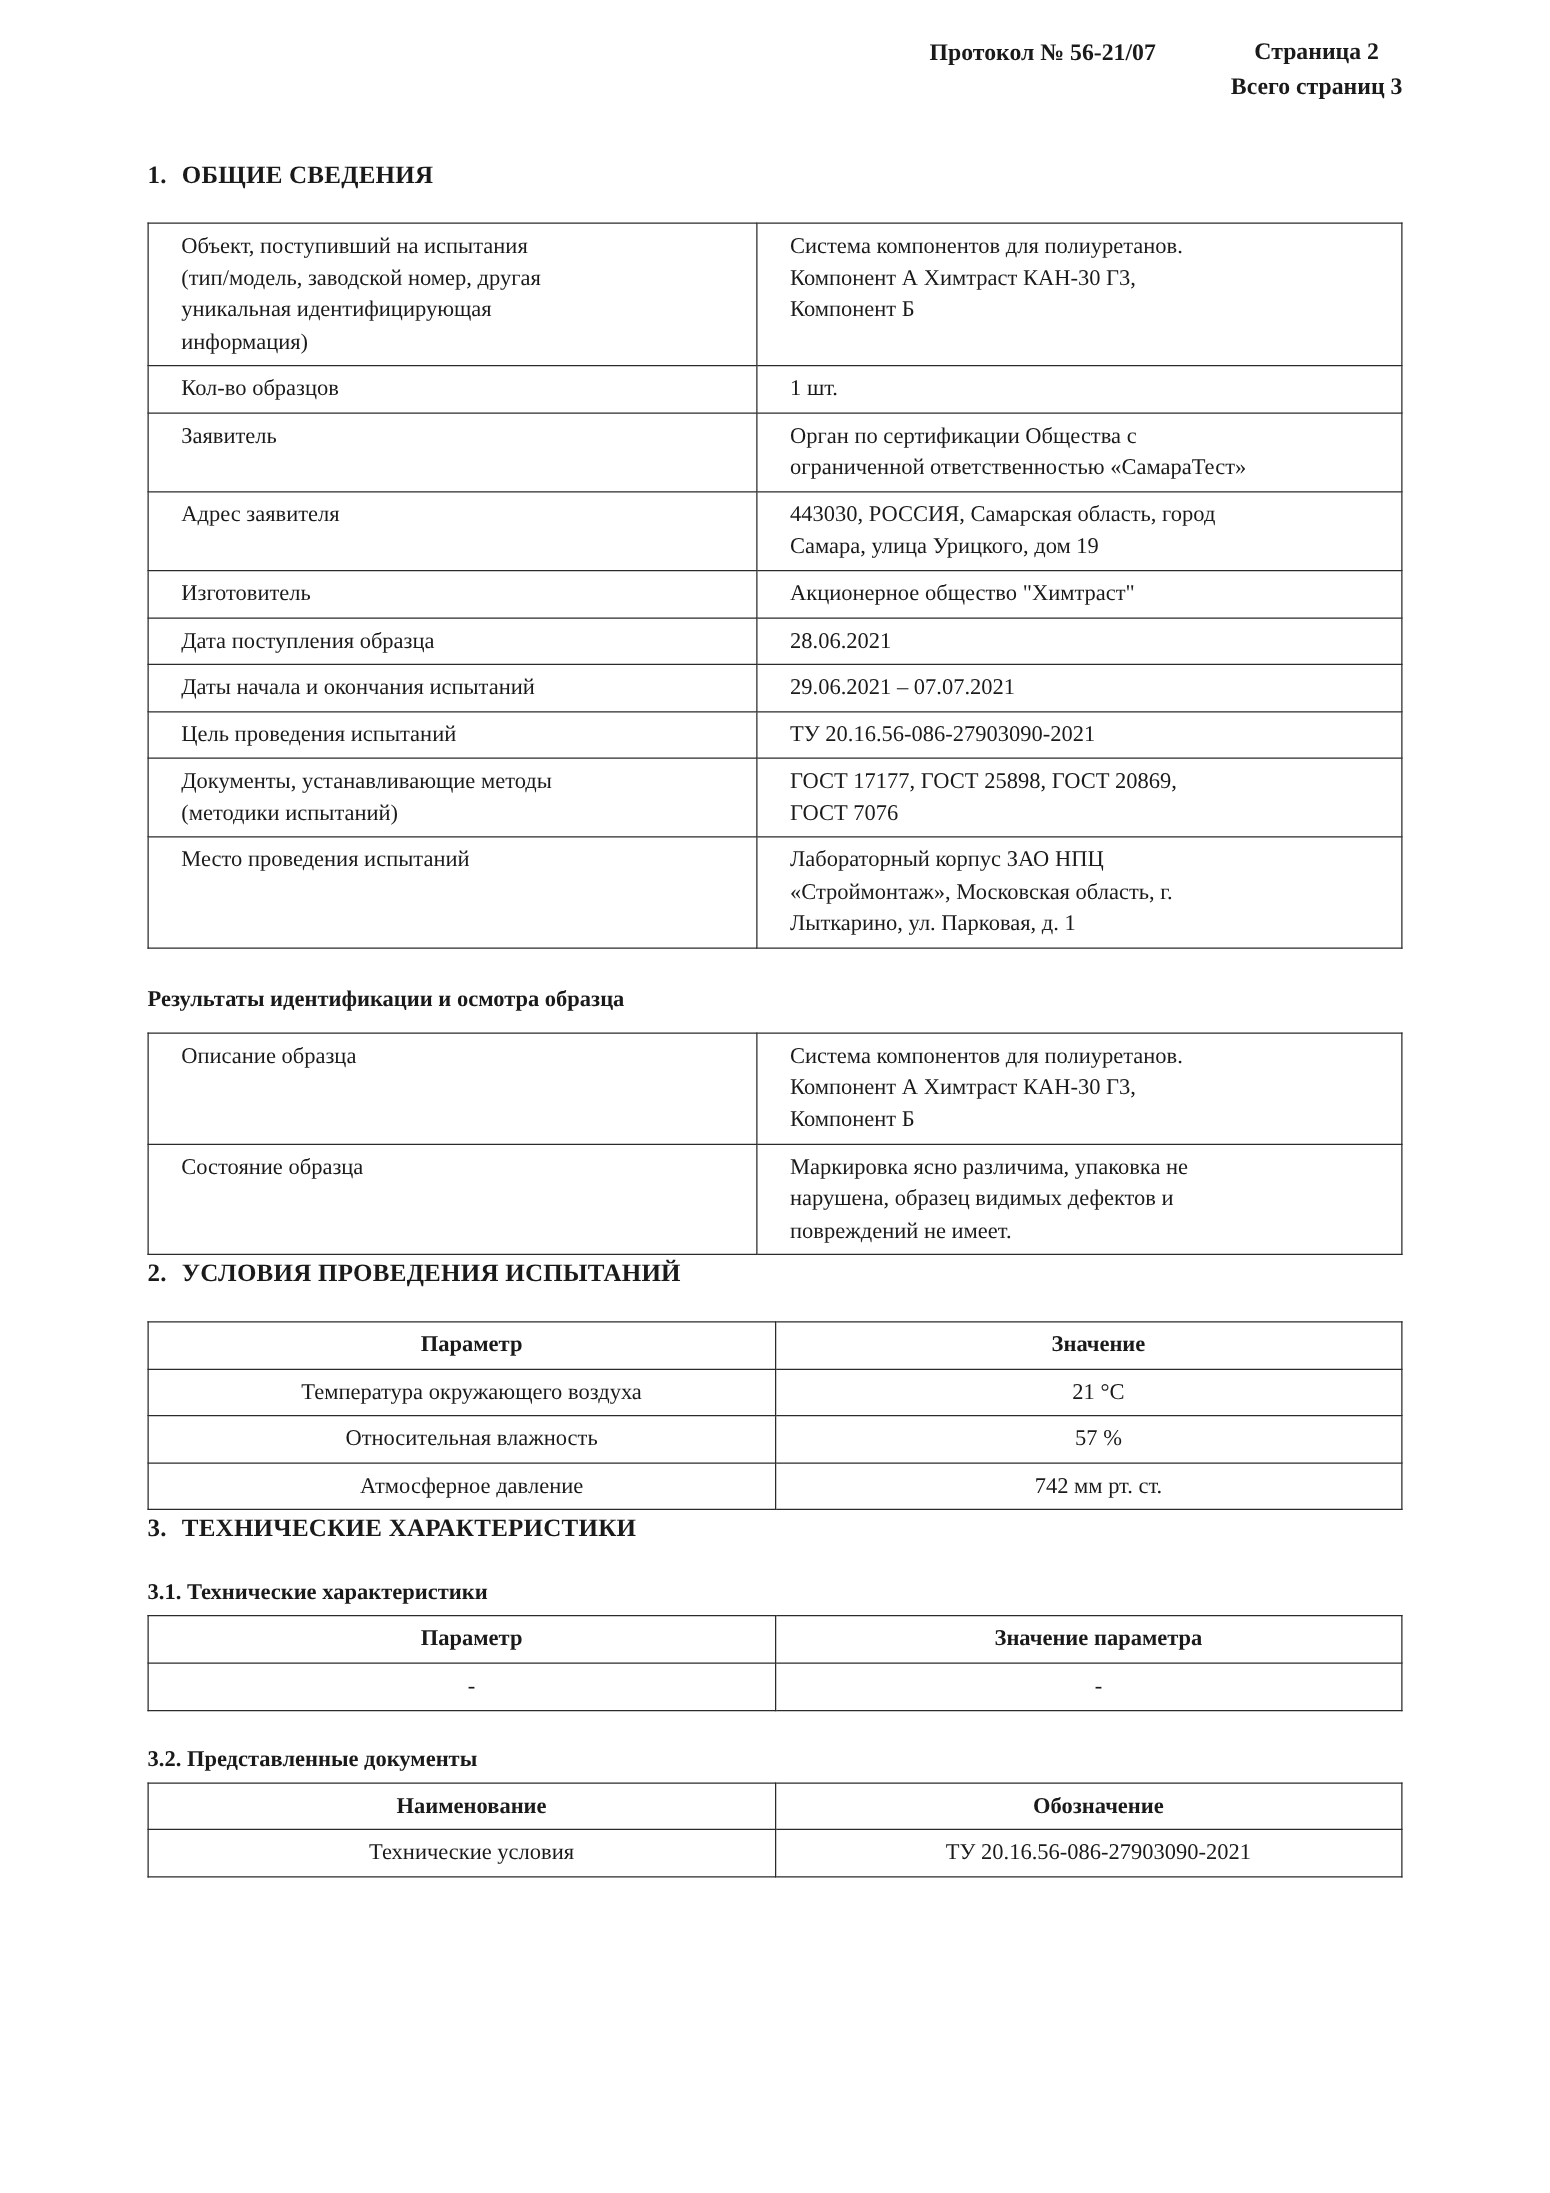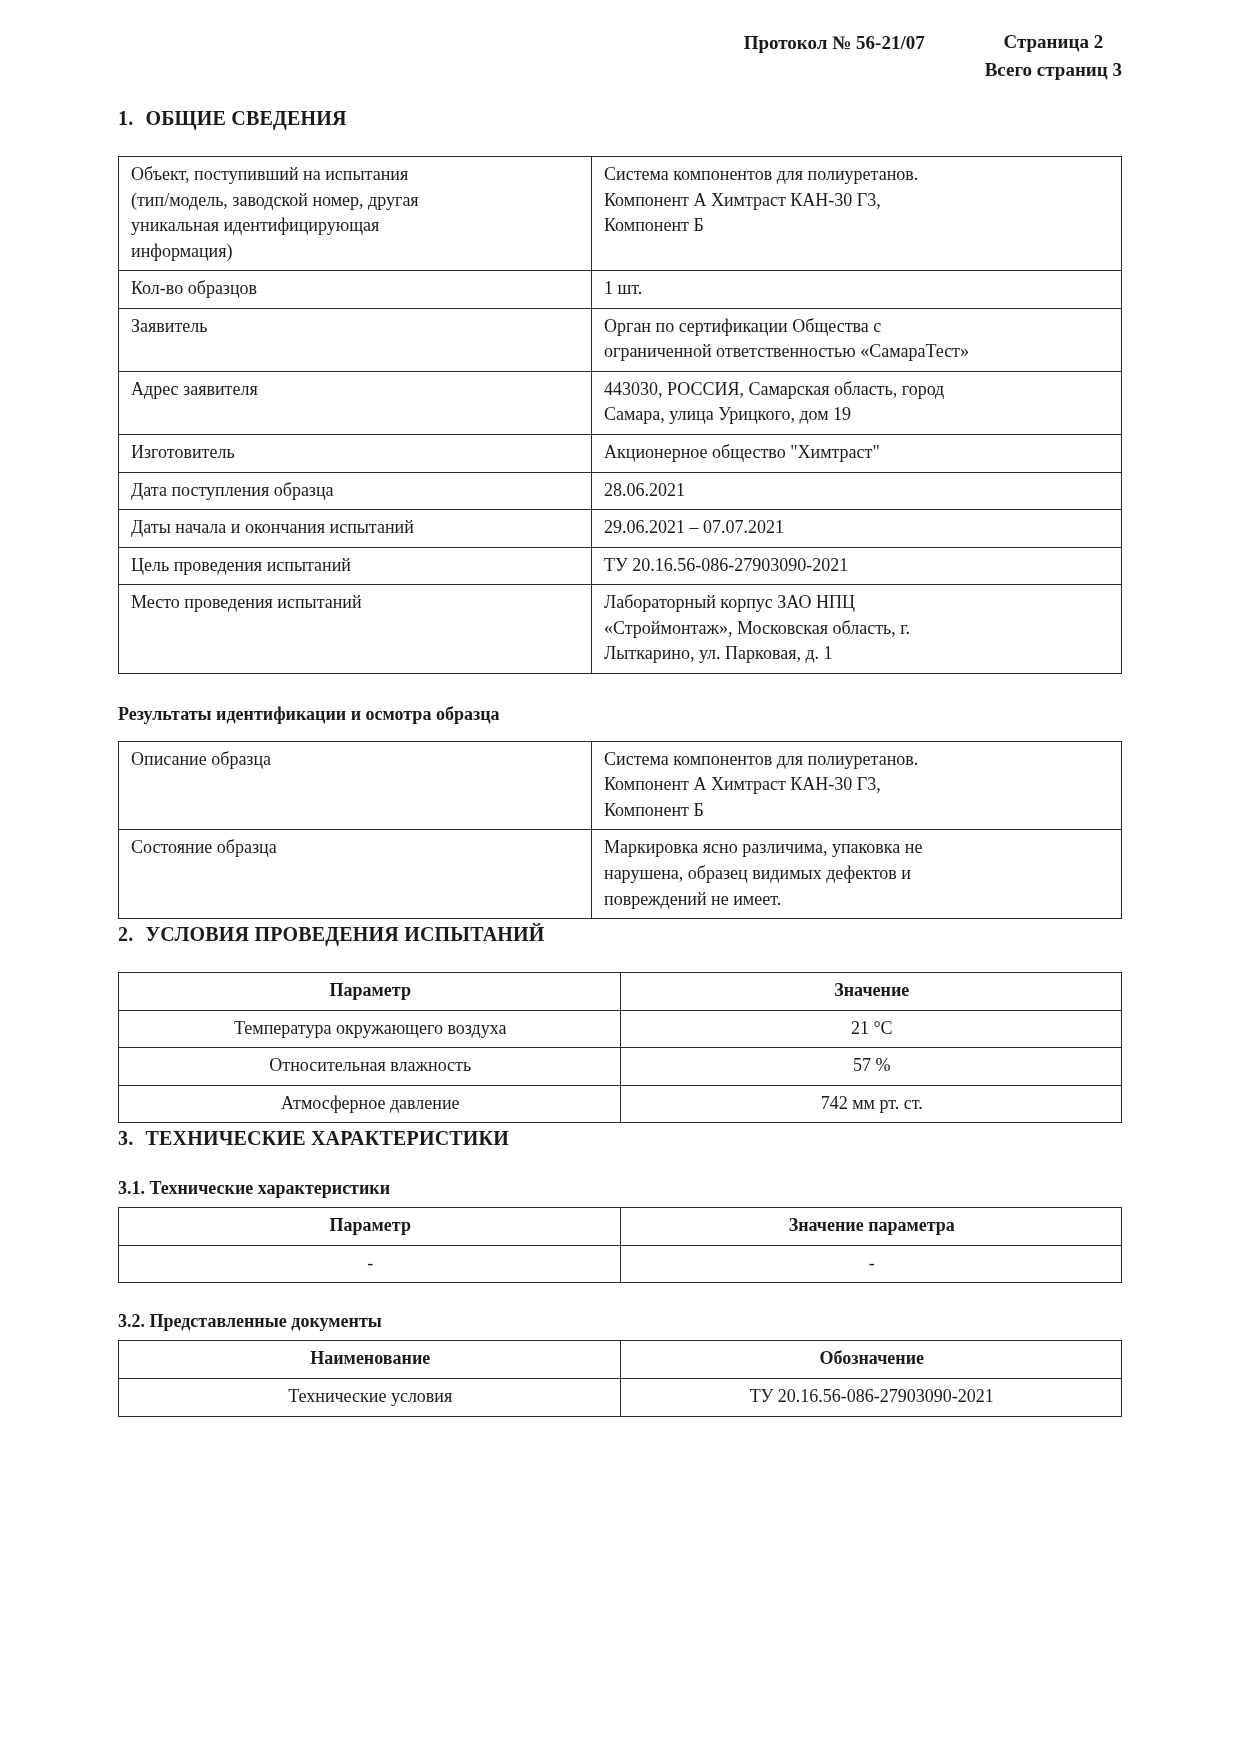"Протокол № 56-21/07" .doc-header { margin-bottom: 24px -> 46px }
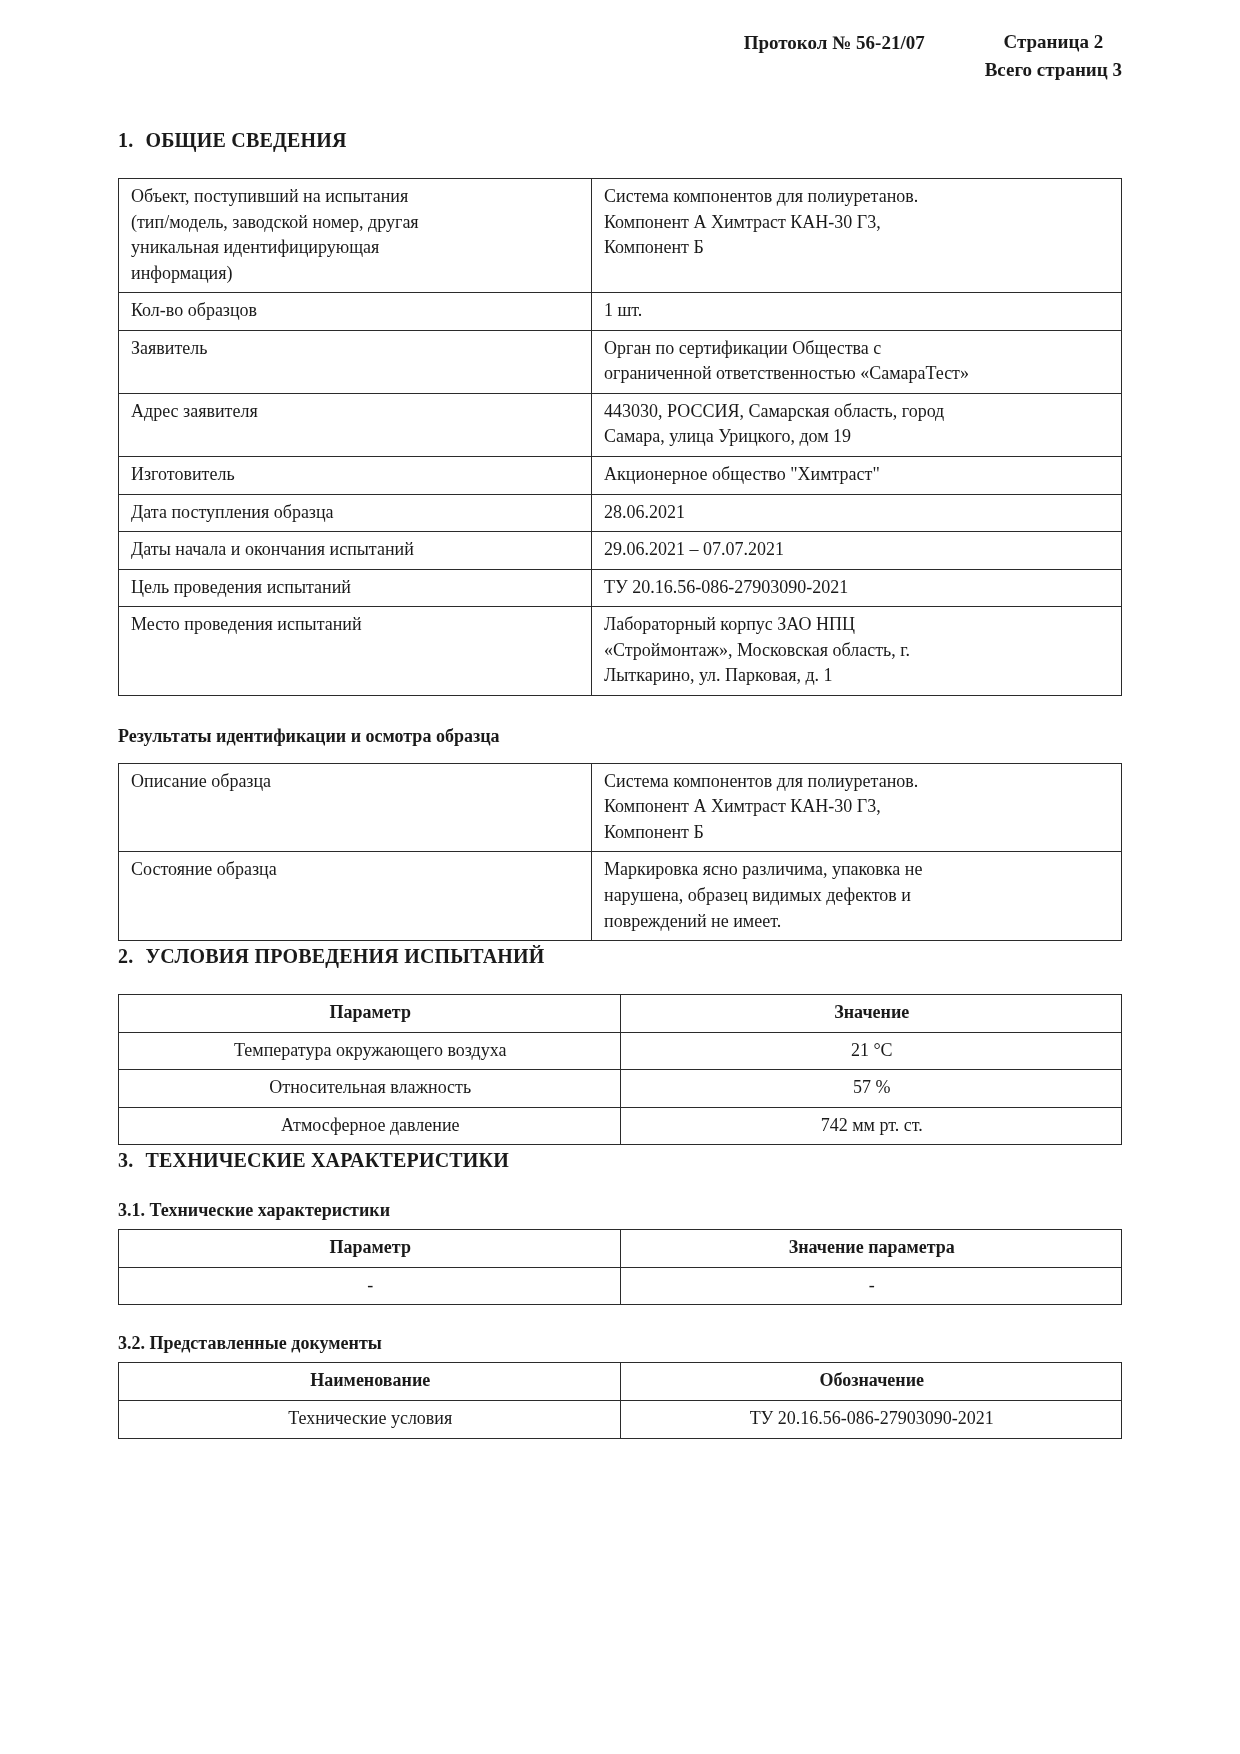"Объект, поступивший на испытания" table.bordered td, table.bordered th { padding: 5px 10px 6px 12px -> 5px 10px 6px 26px }
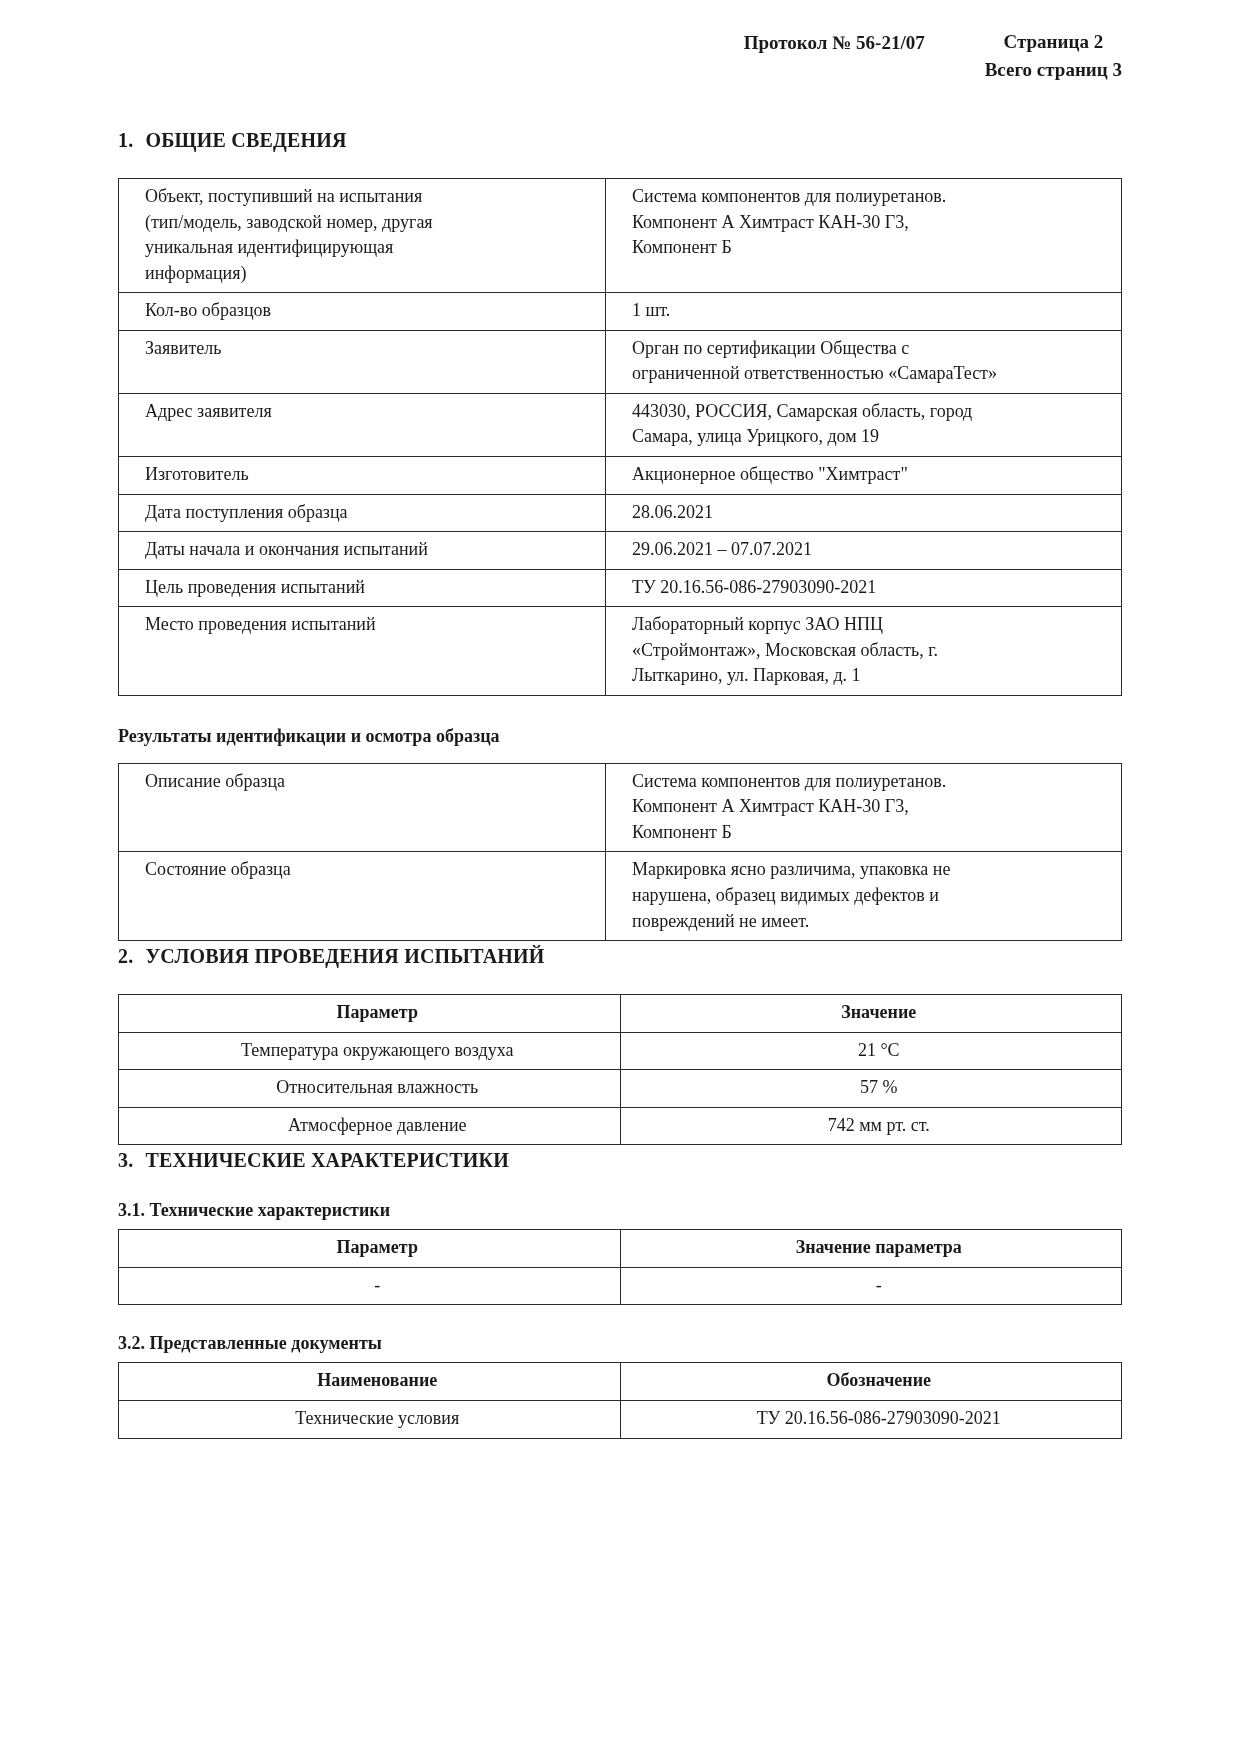"Документы, устанавливающие методы" tr { html: none -> <tr> <td> <span>Документы, устанавливающие методы</span> <span>(методики испытаний)</span> </td> <td> <span>ГОСТ 17177, ГОСТ 25898, ГОСТ 20869,</span> <span>ГОСТ 7076</span> </td> </tr> }
